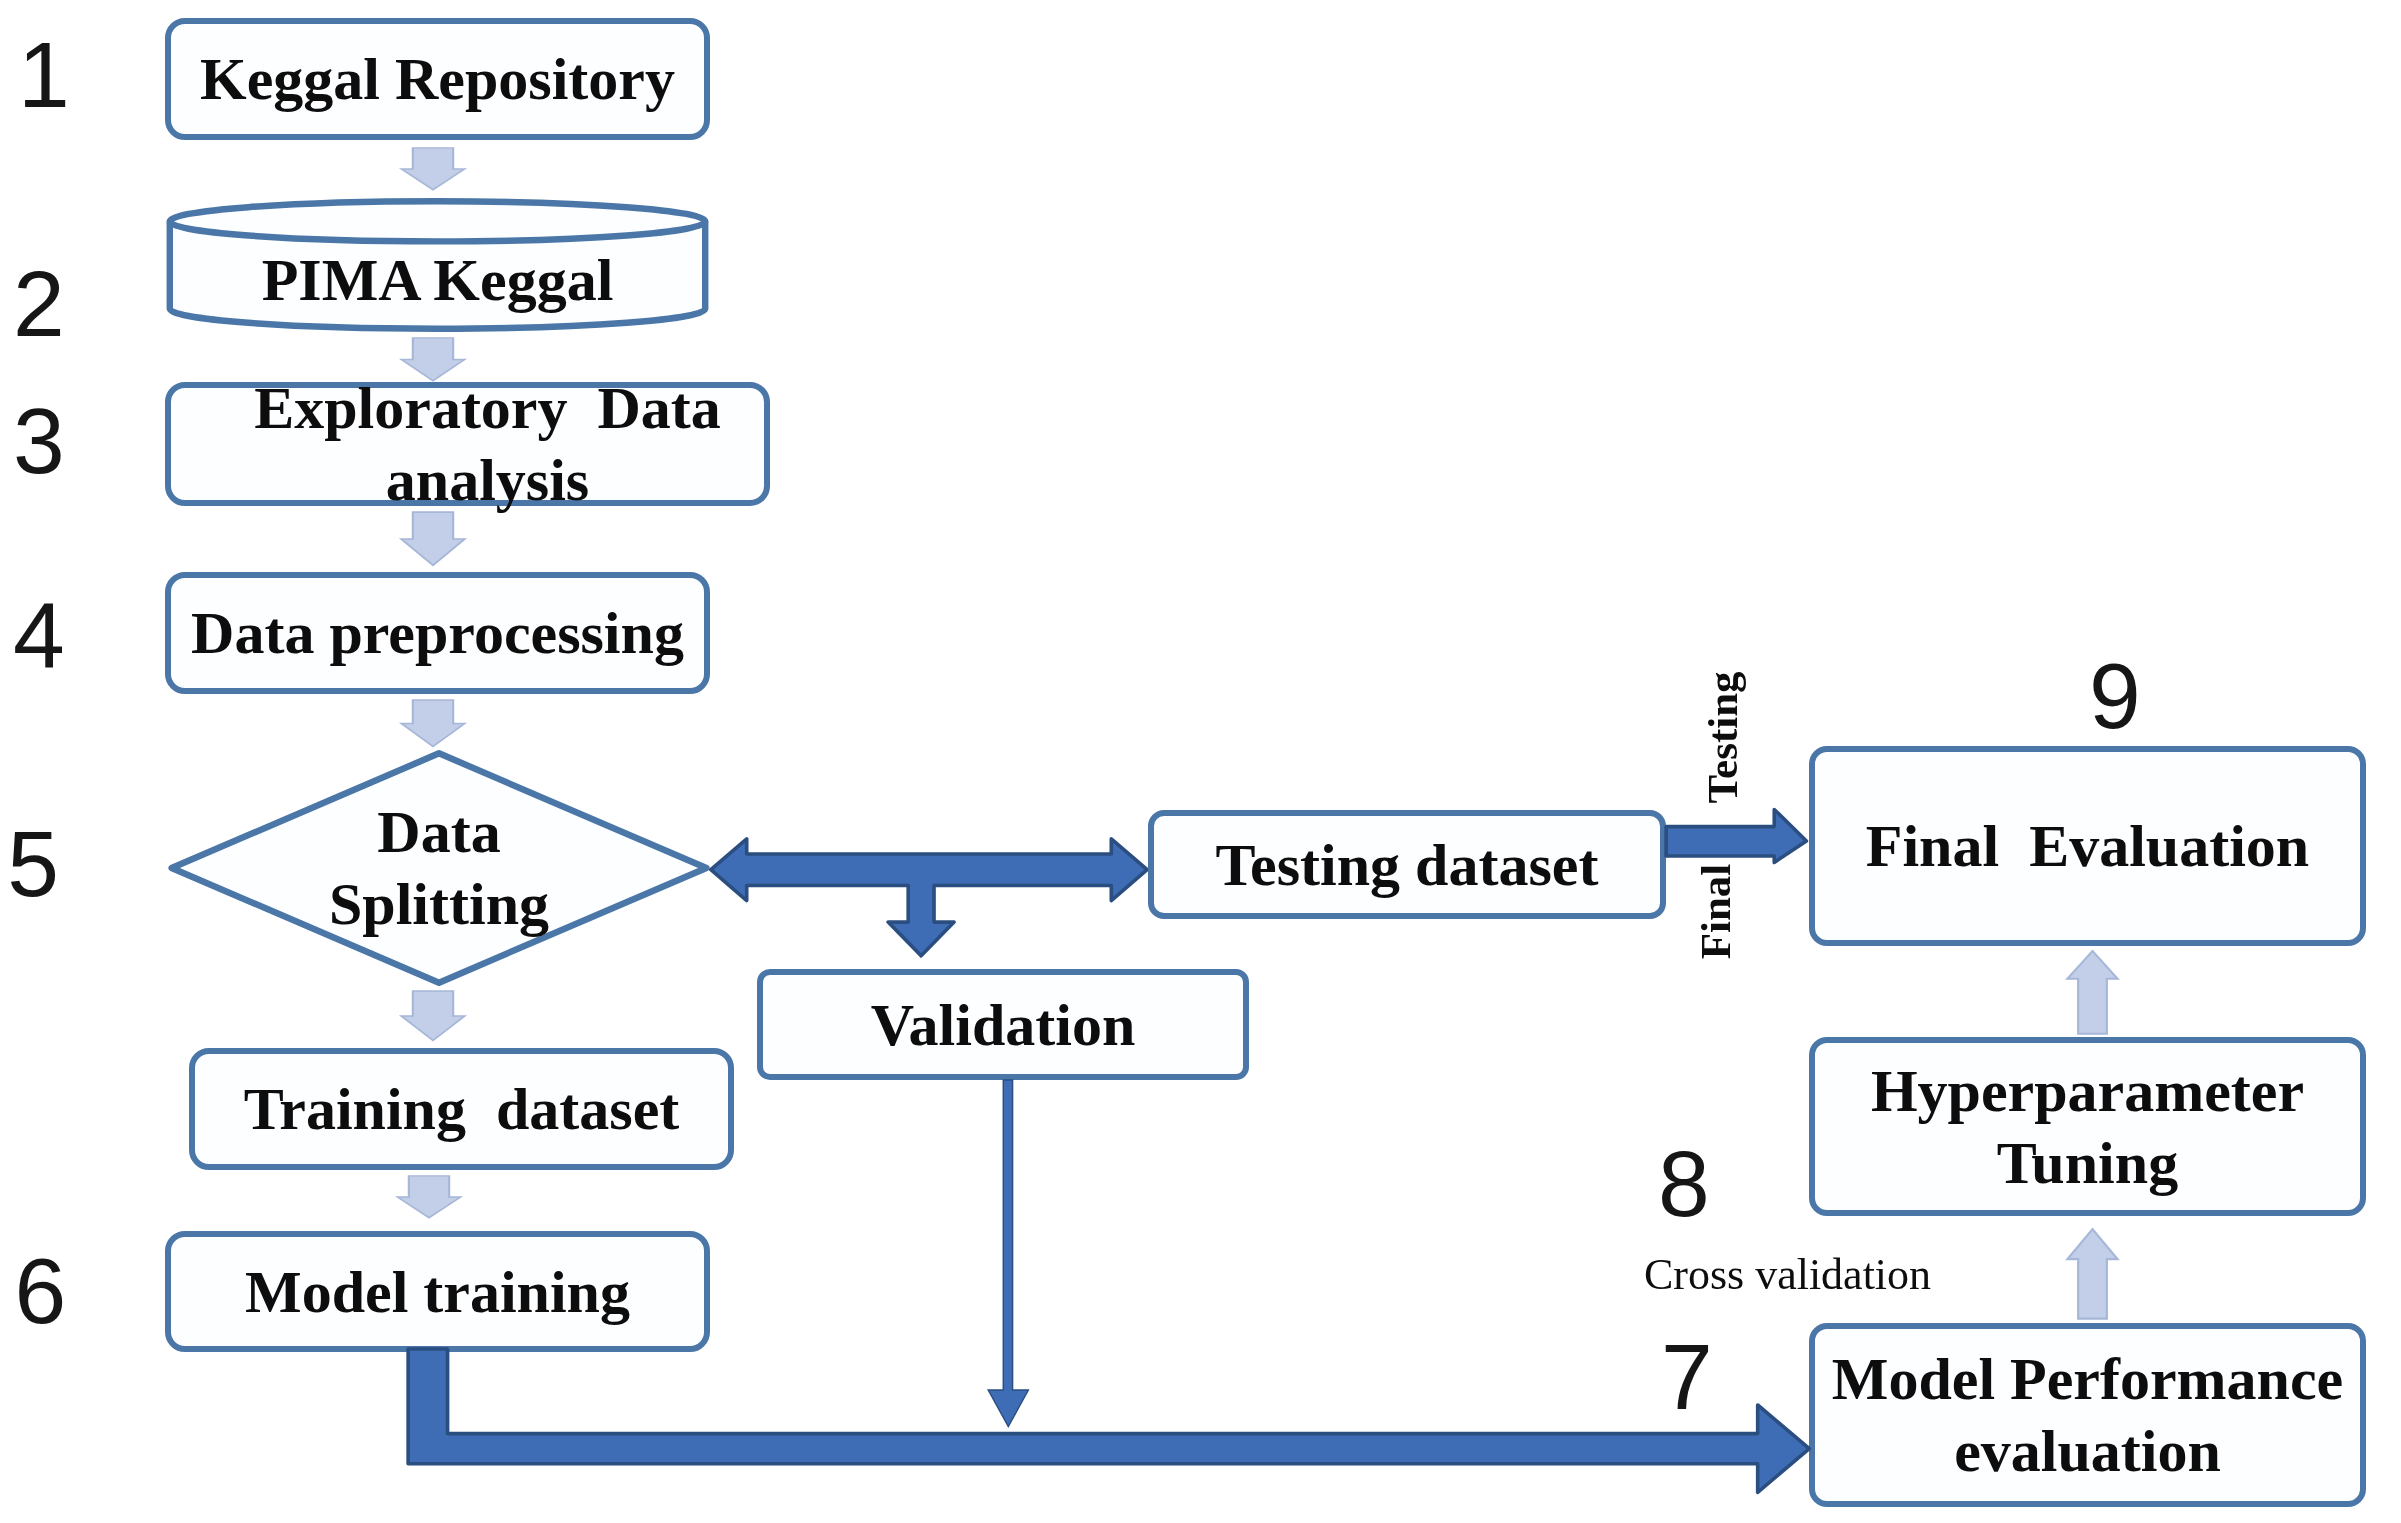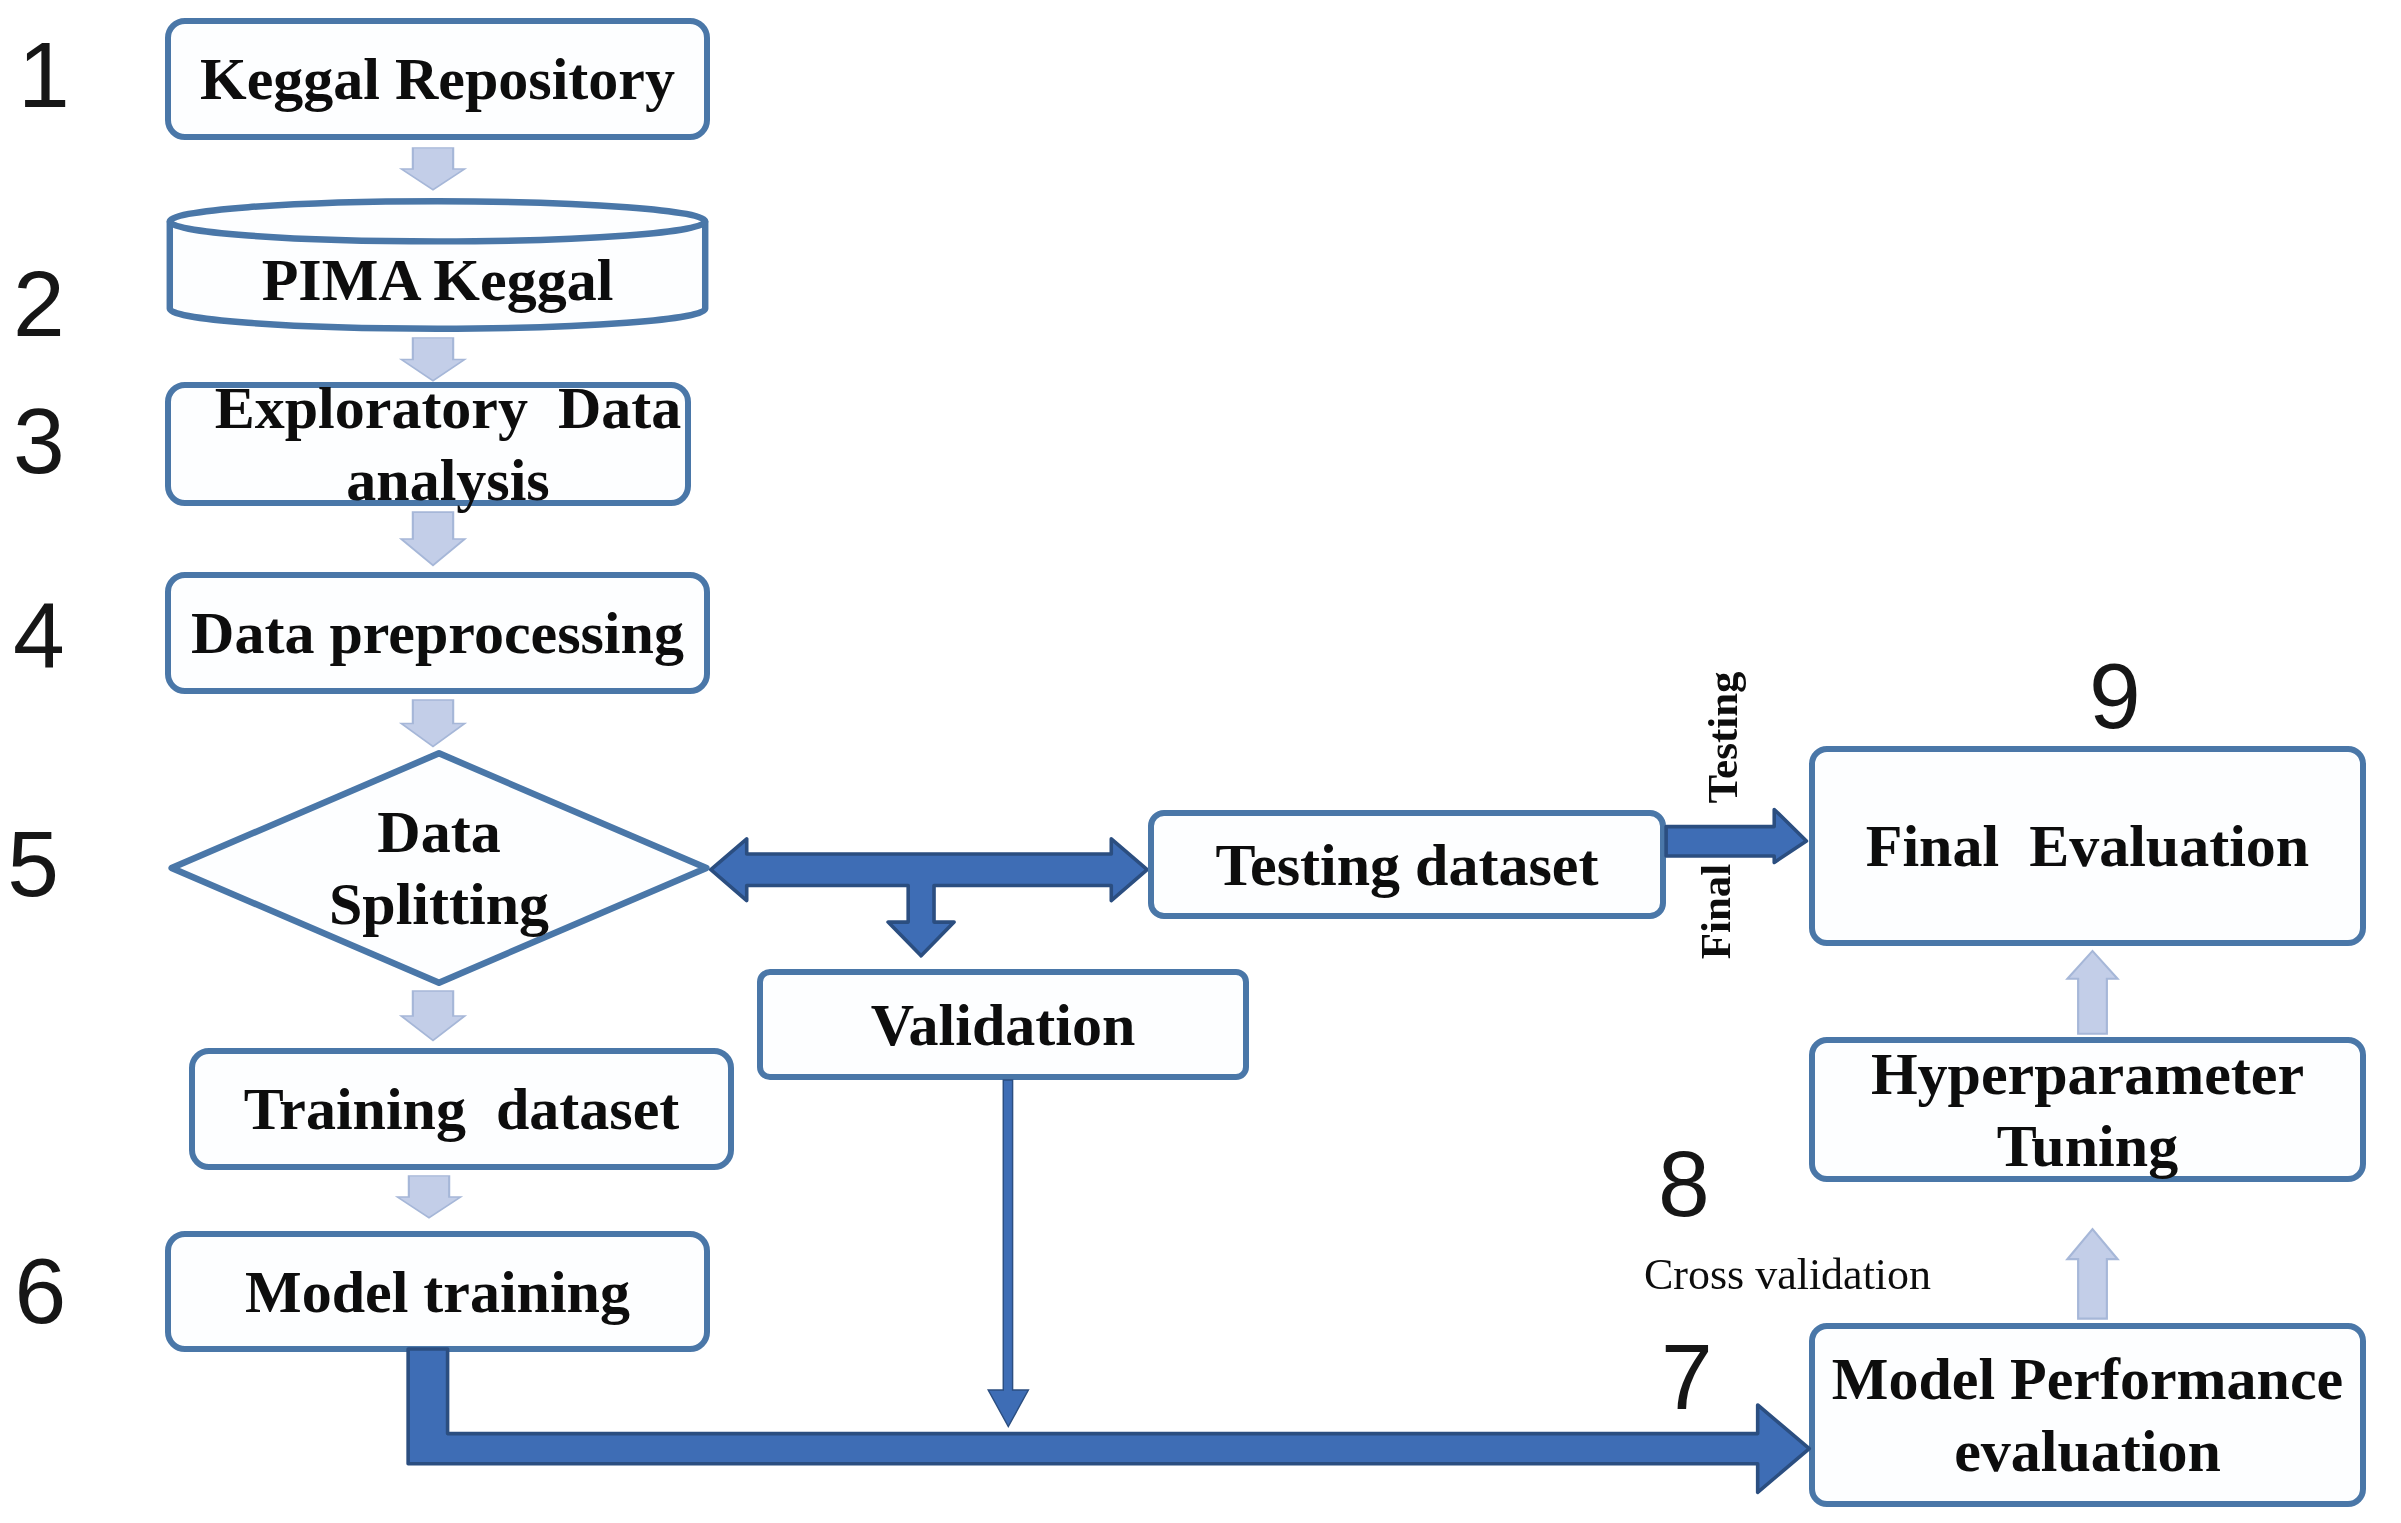"Exploratory Data" div.box { width: 526px -> 605px }
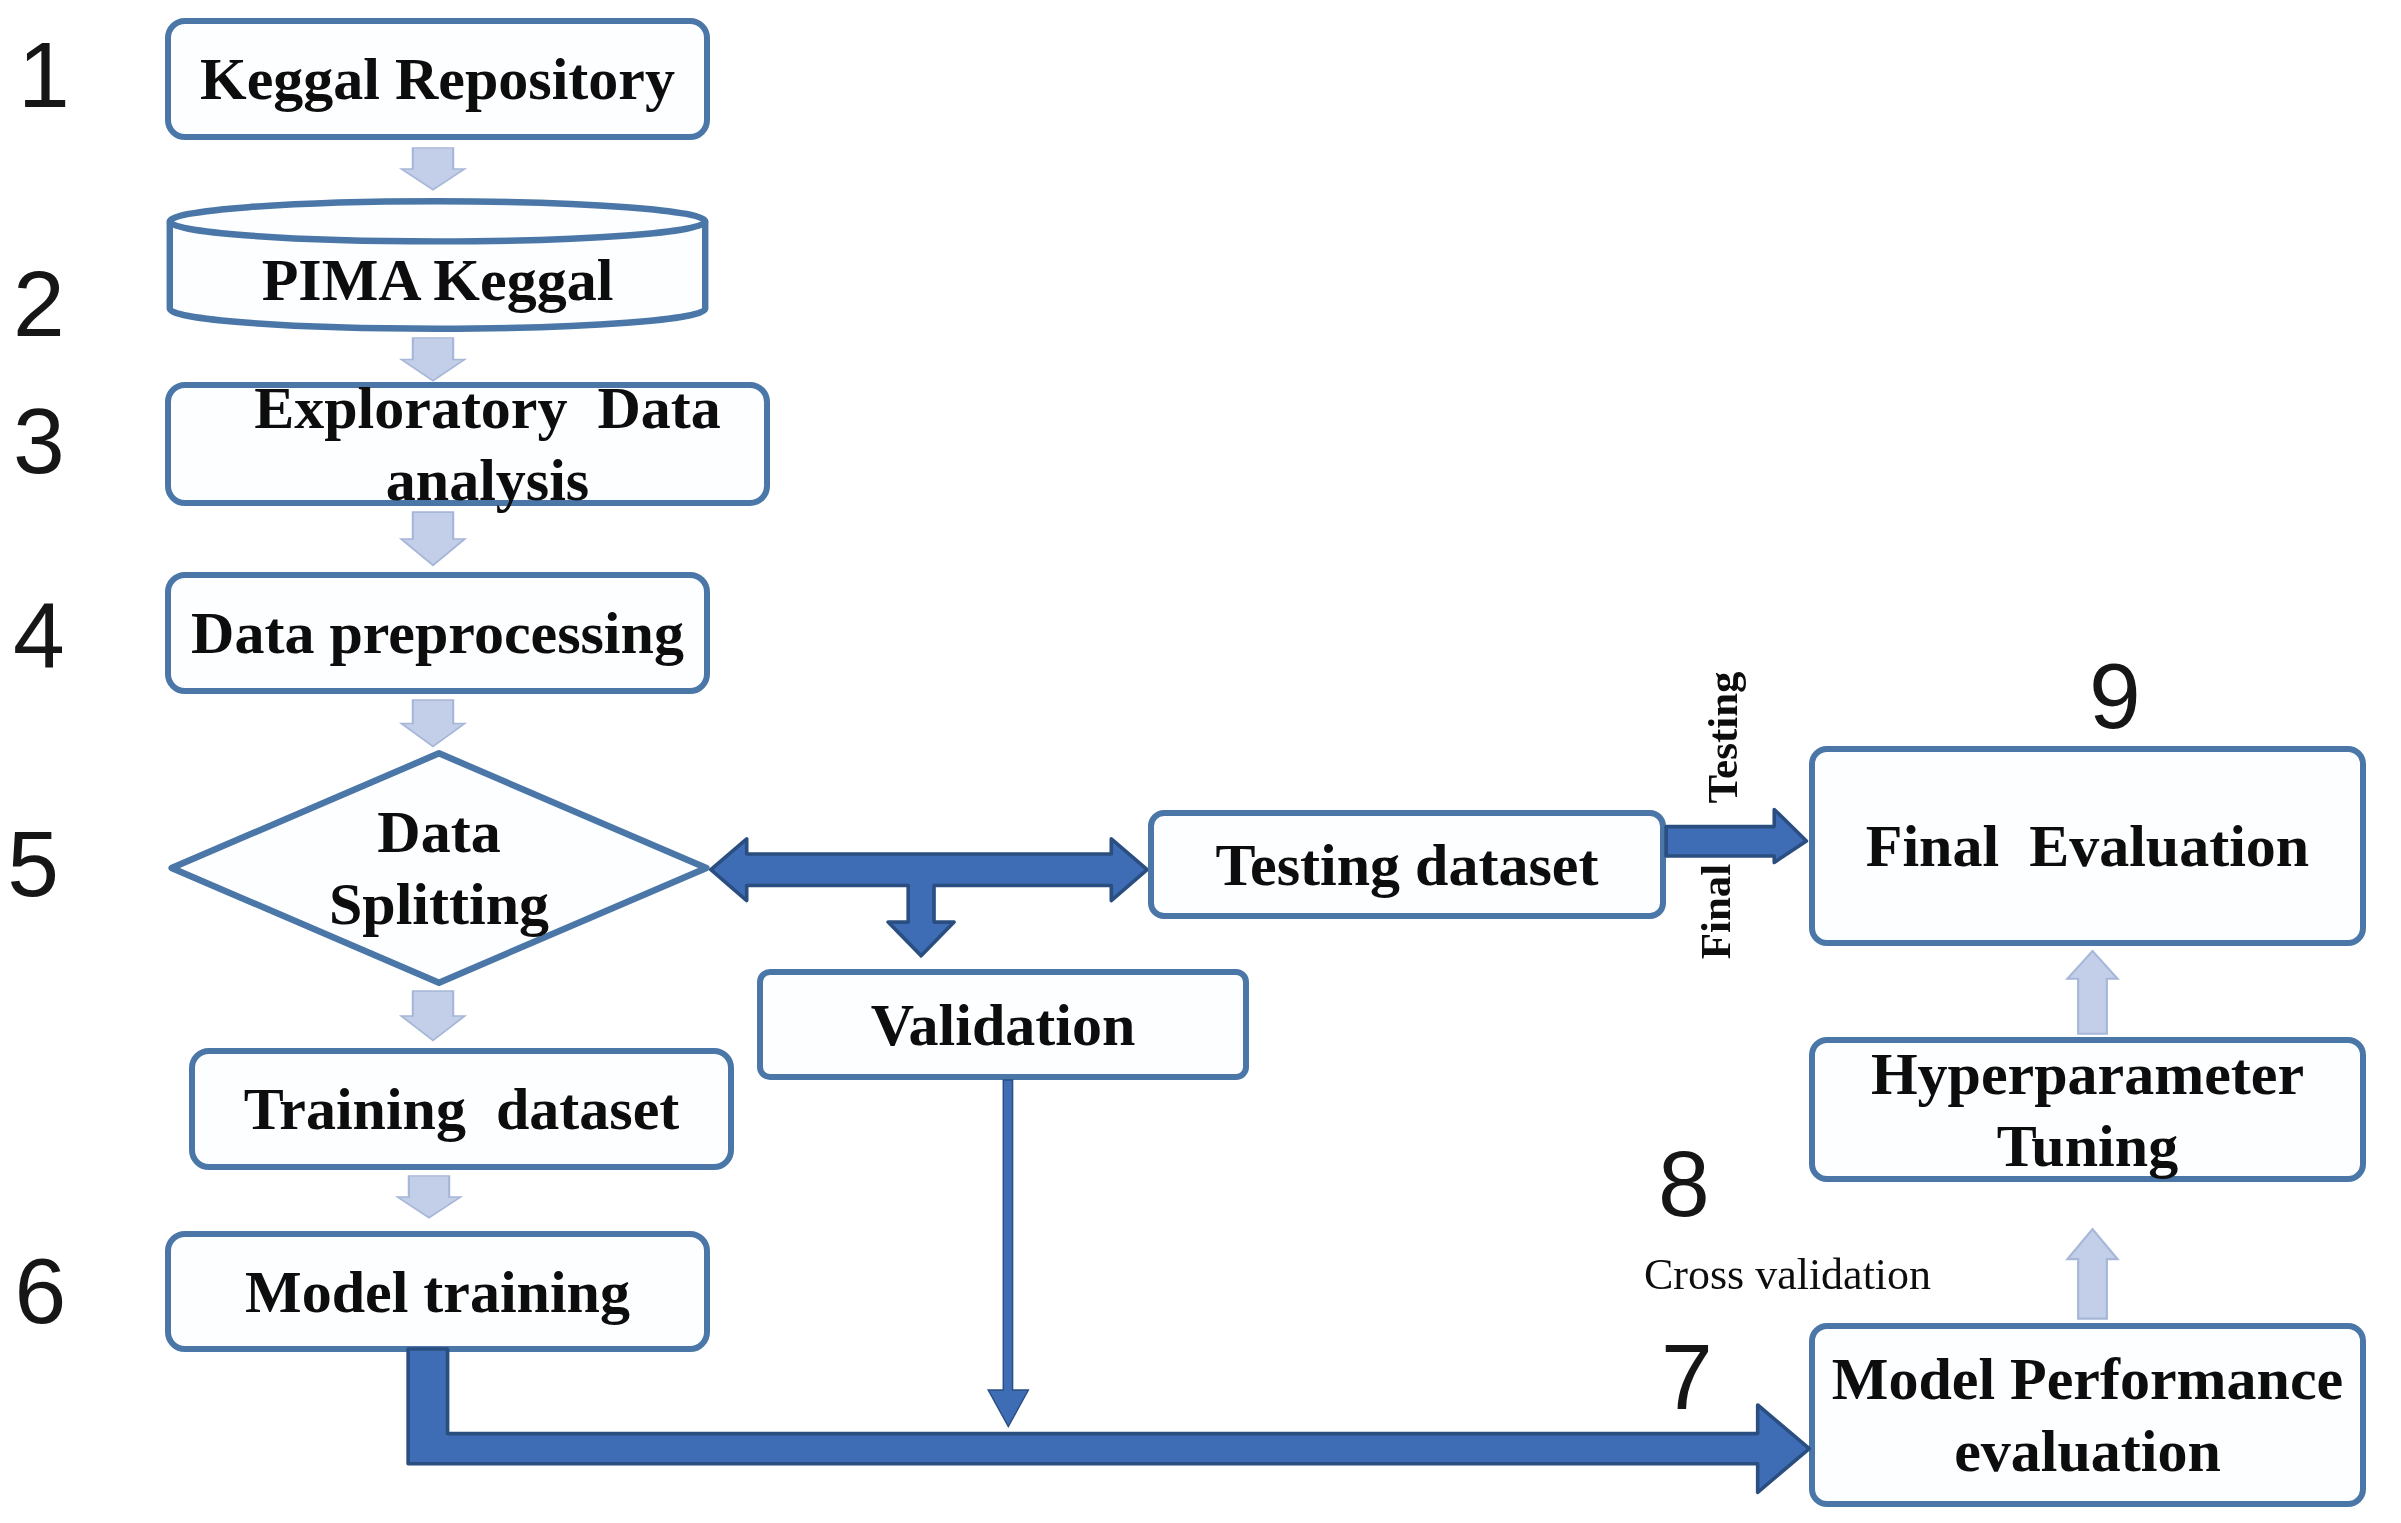"Hyperparameter Tuning" div.box { height: 145px -> 179px }
